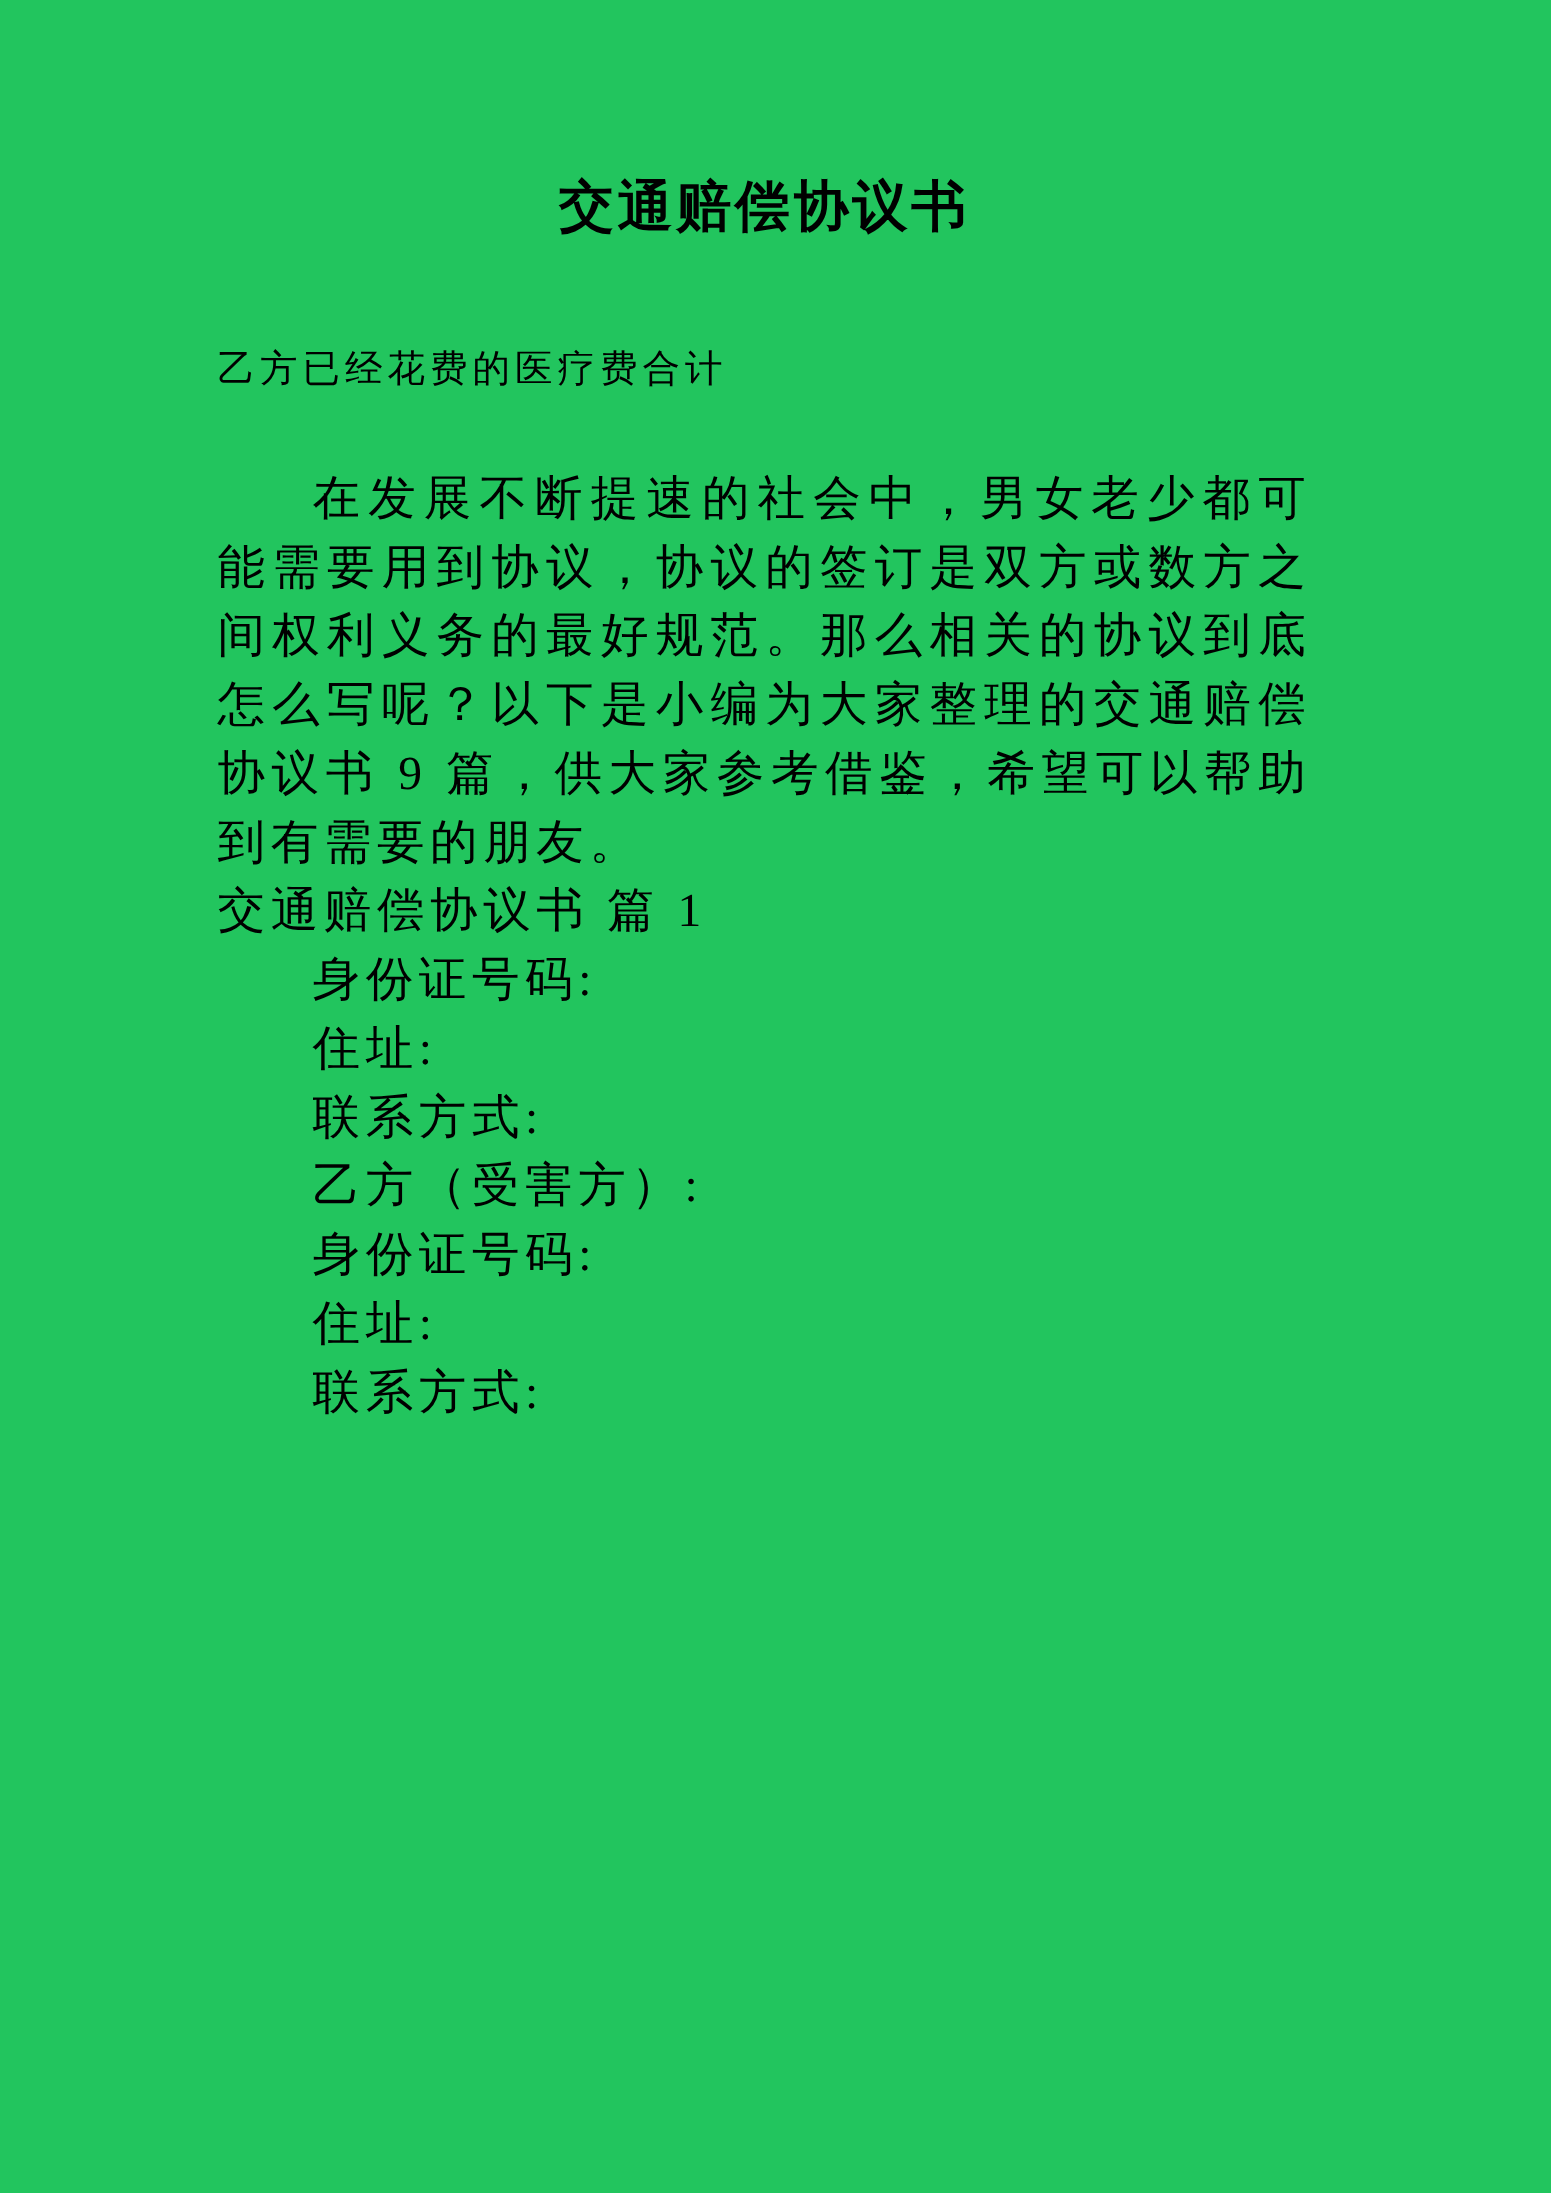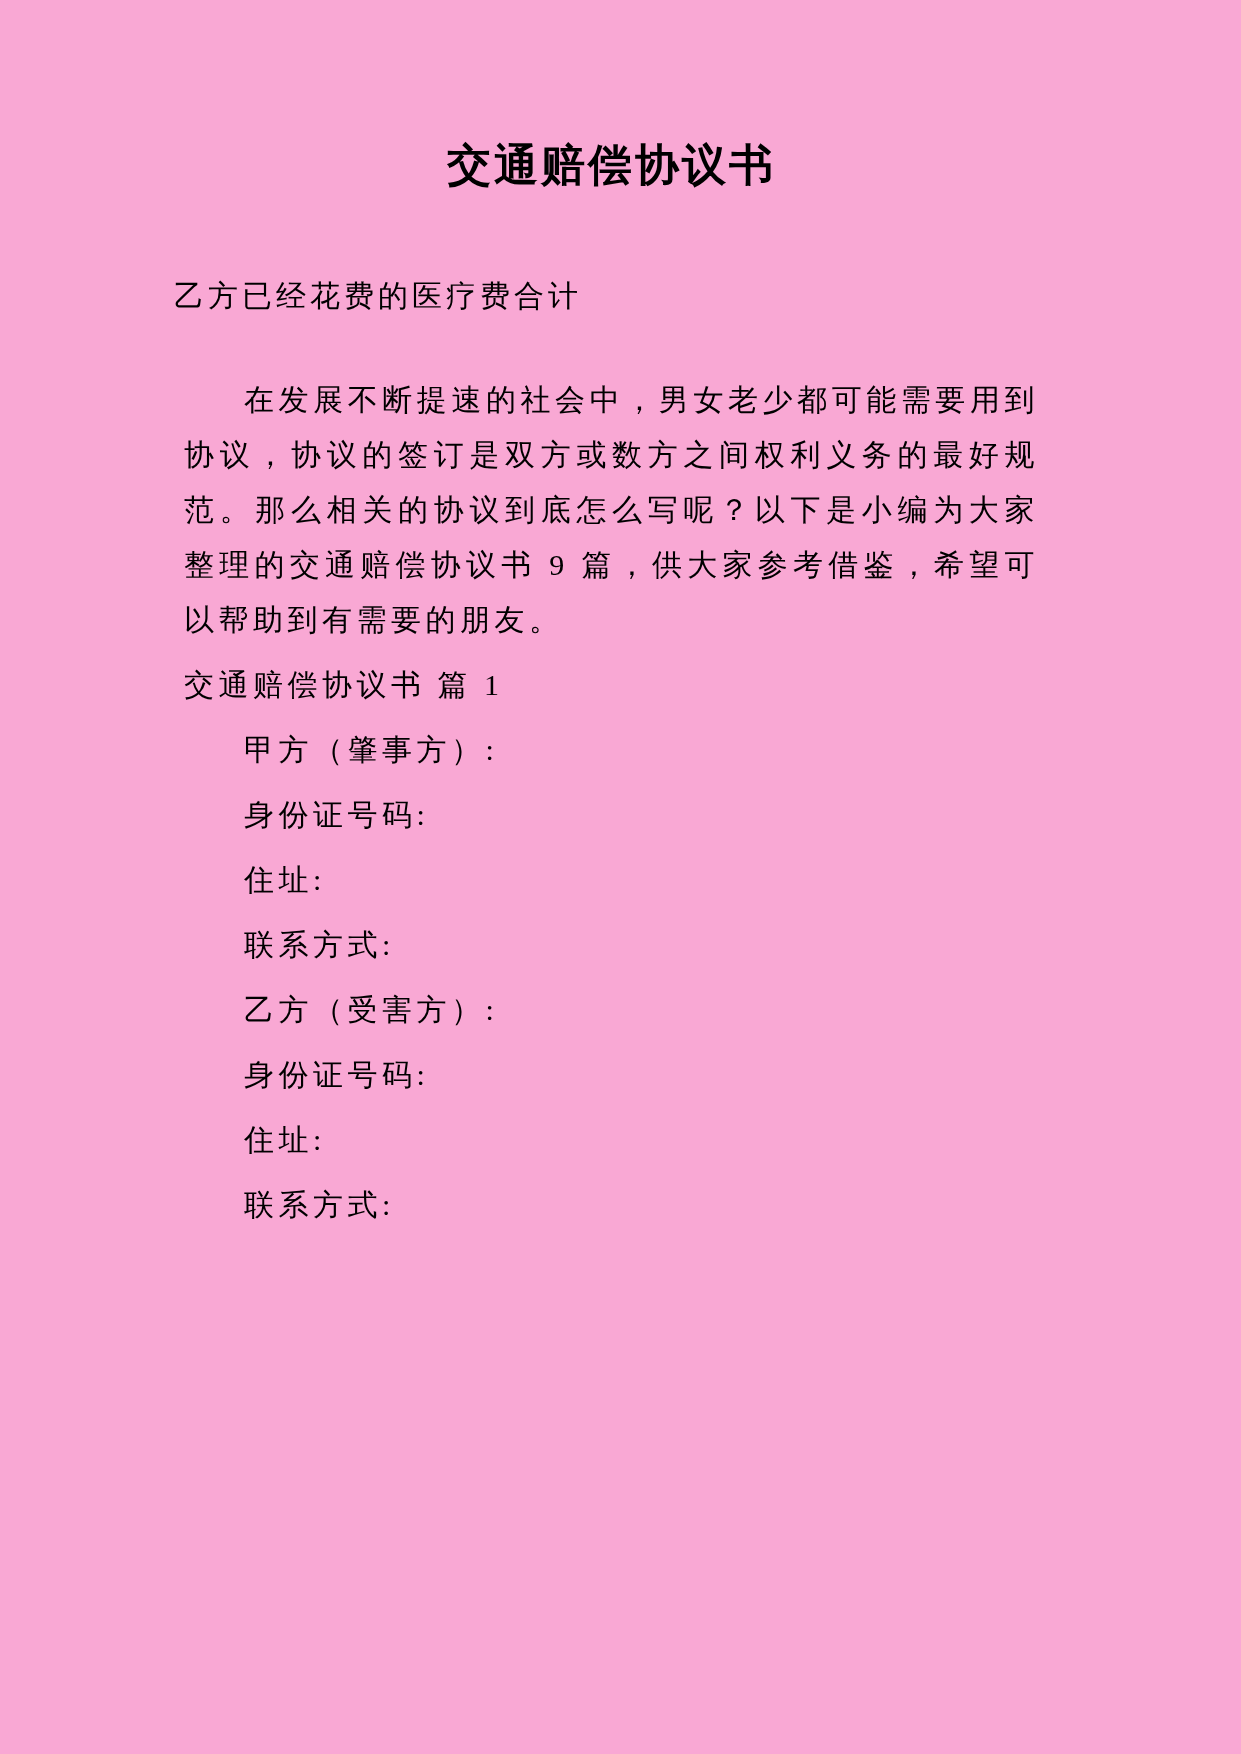"交通赔偿协议书" .page { background: #f9a8d4 -> #22c55e }
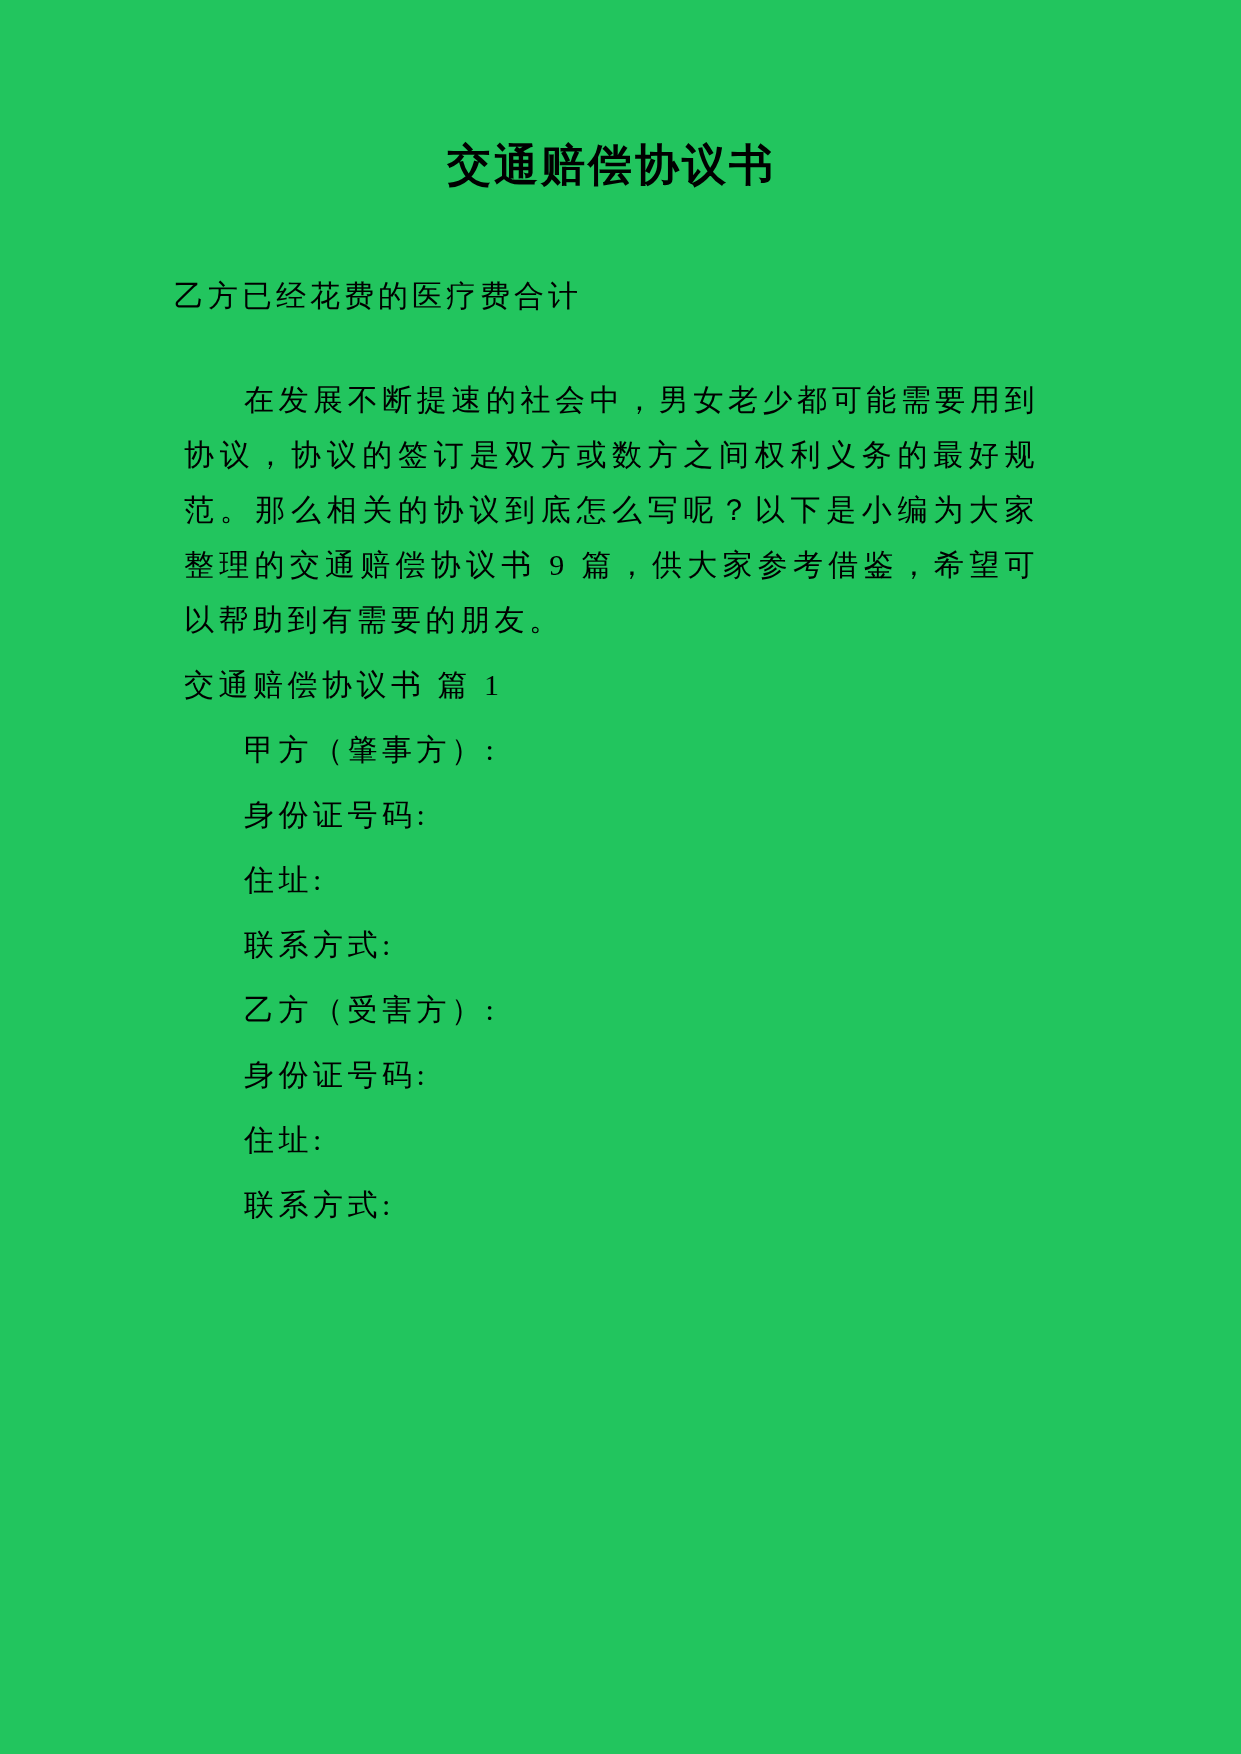"在发展不断提速的社会中，男女老少都可能需要用到协议，协议的签订是双方或数方之间权" .para { font-size: 30px -> 38px; margin: 10px -> 0 }
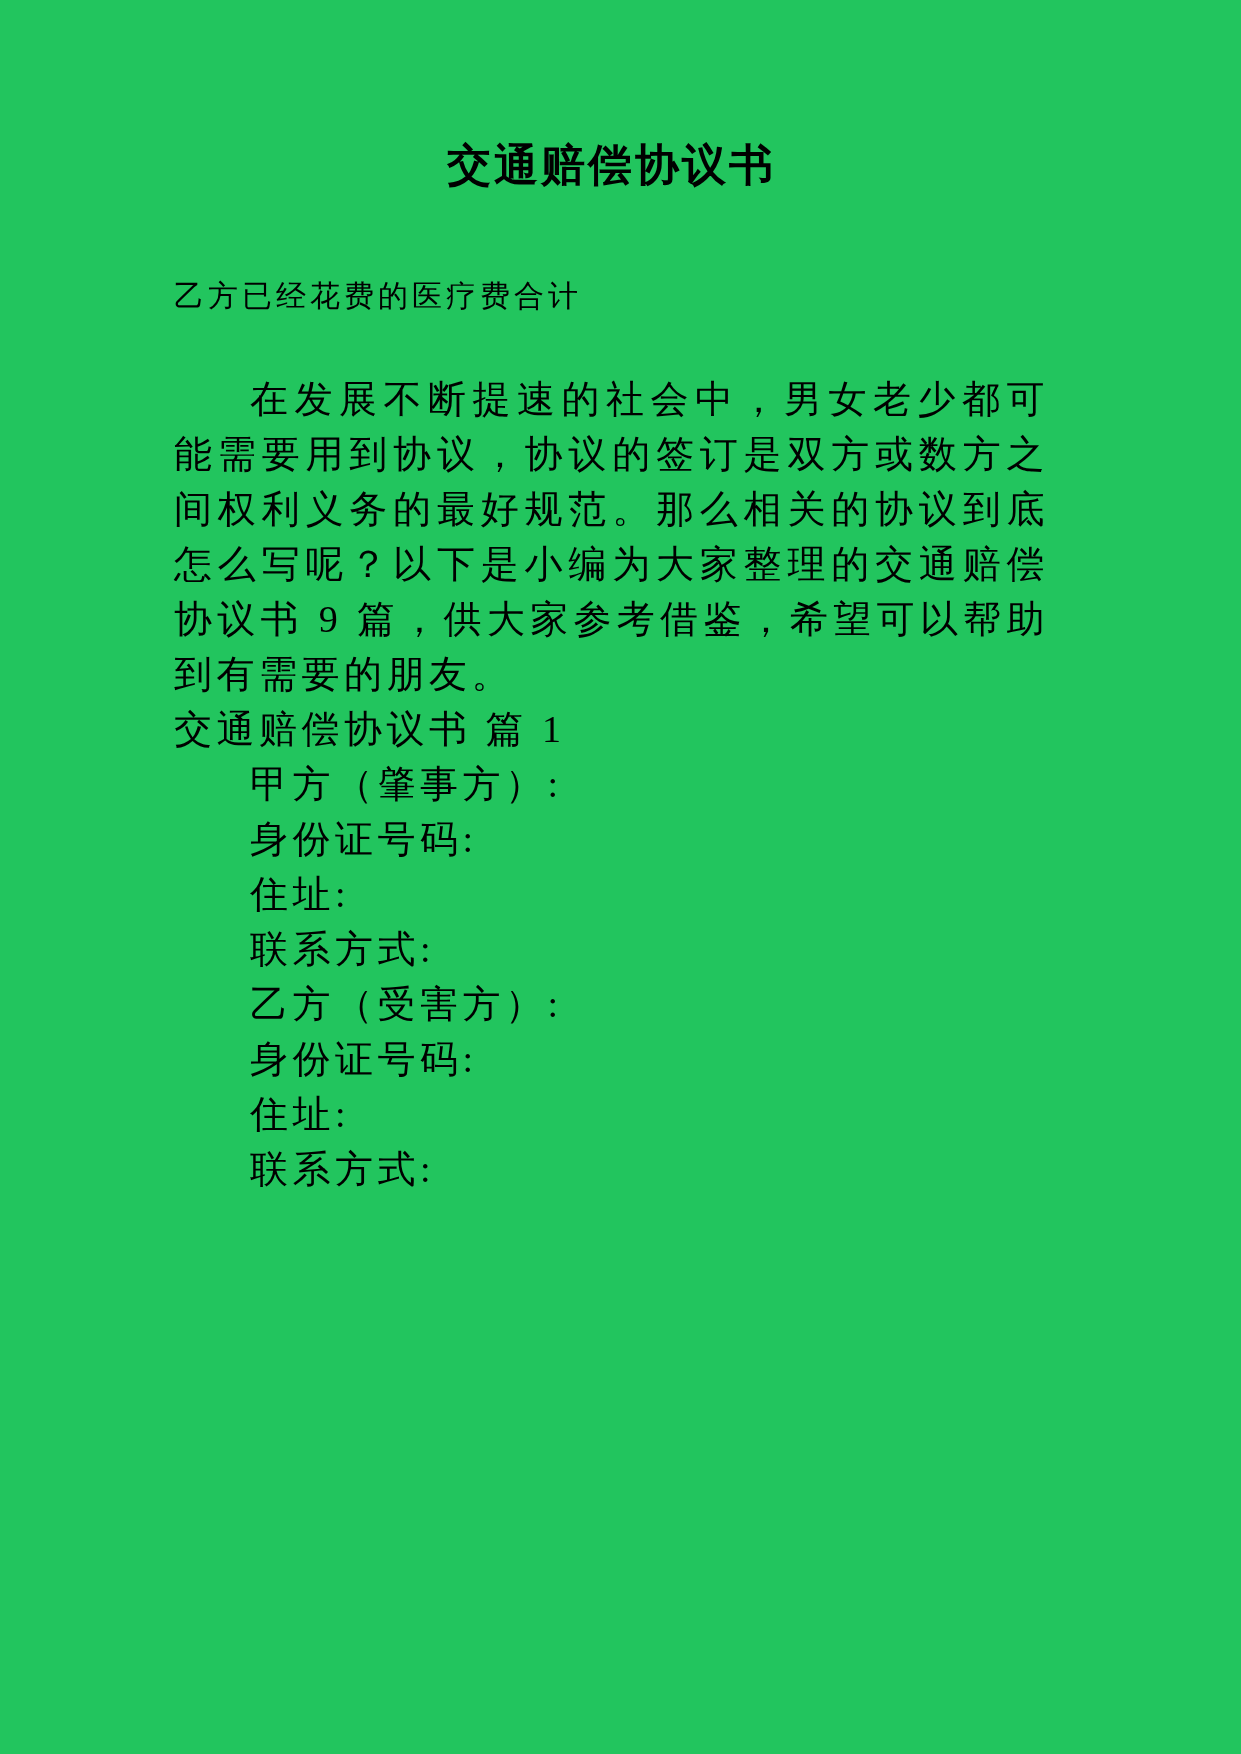"甲方（肇事方）:" p.para { html: <p>甲方（肇事方）:</p> -> none }
